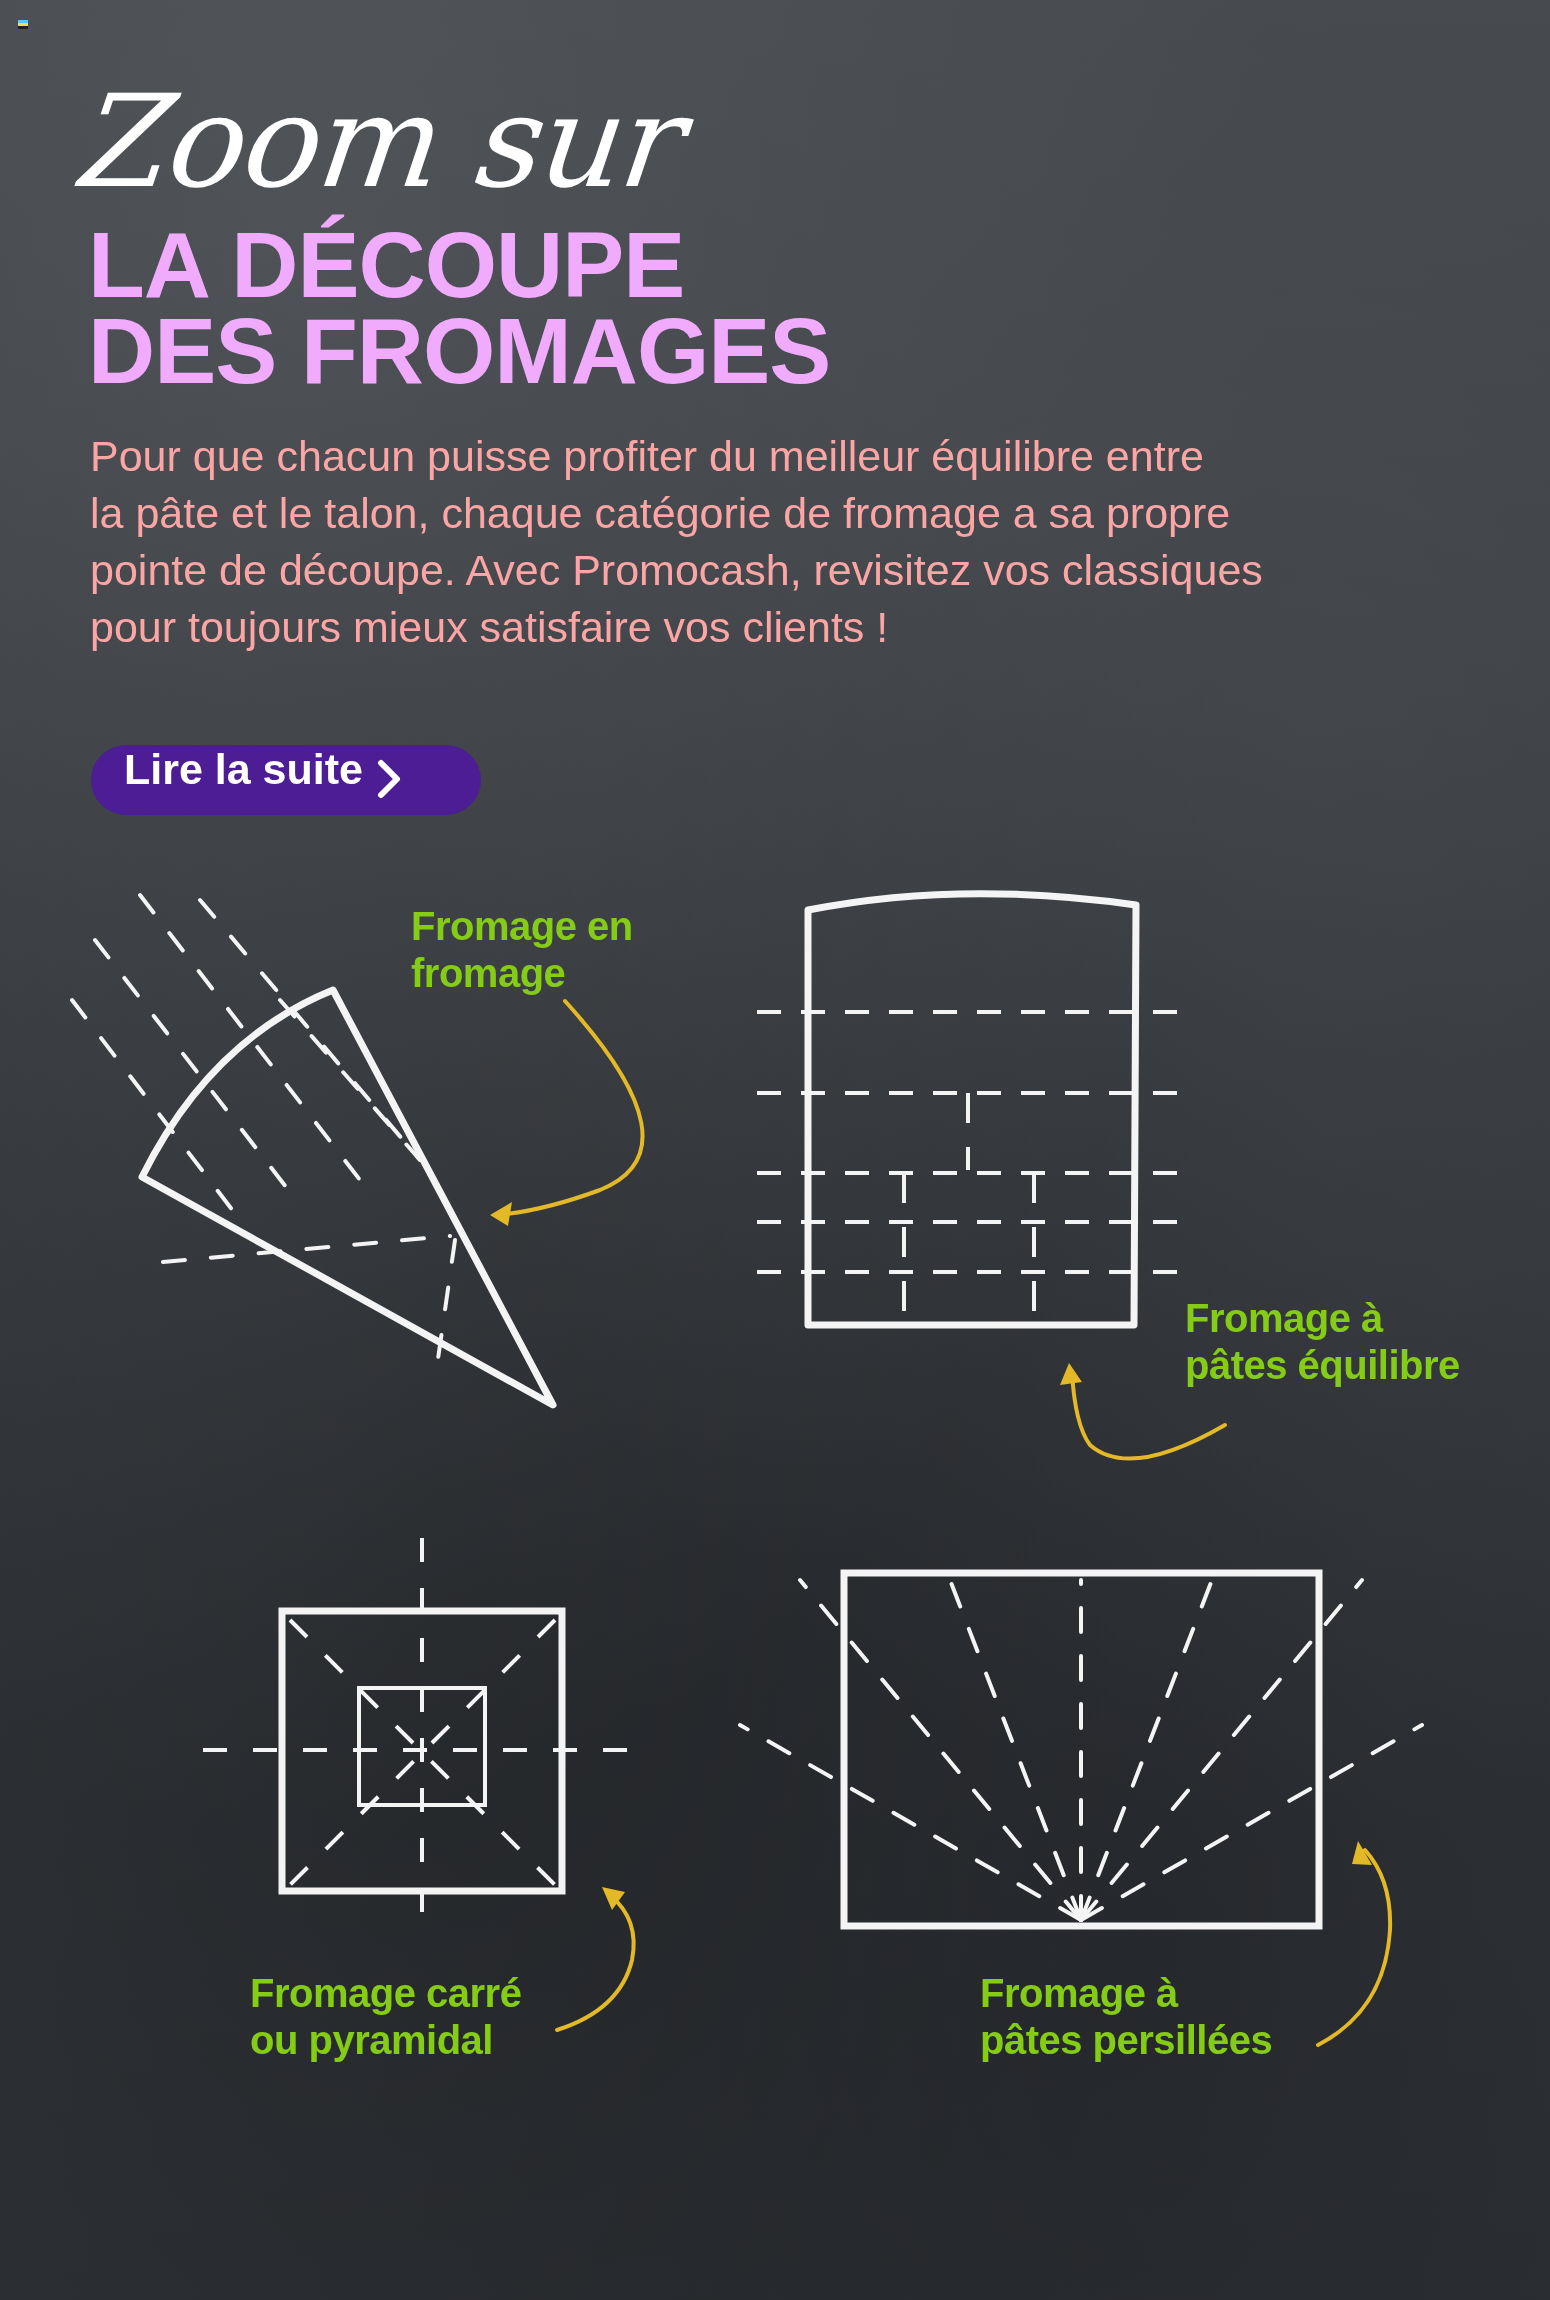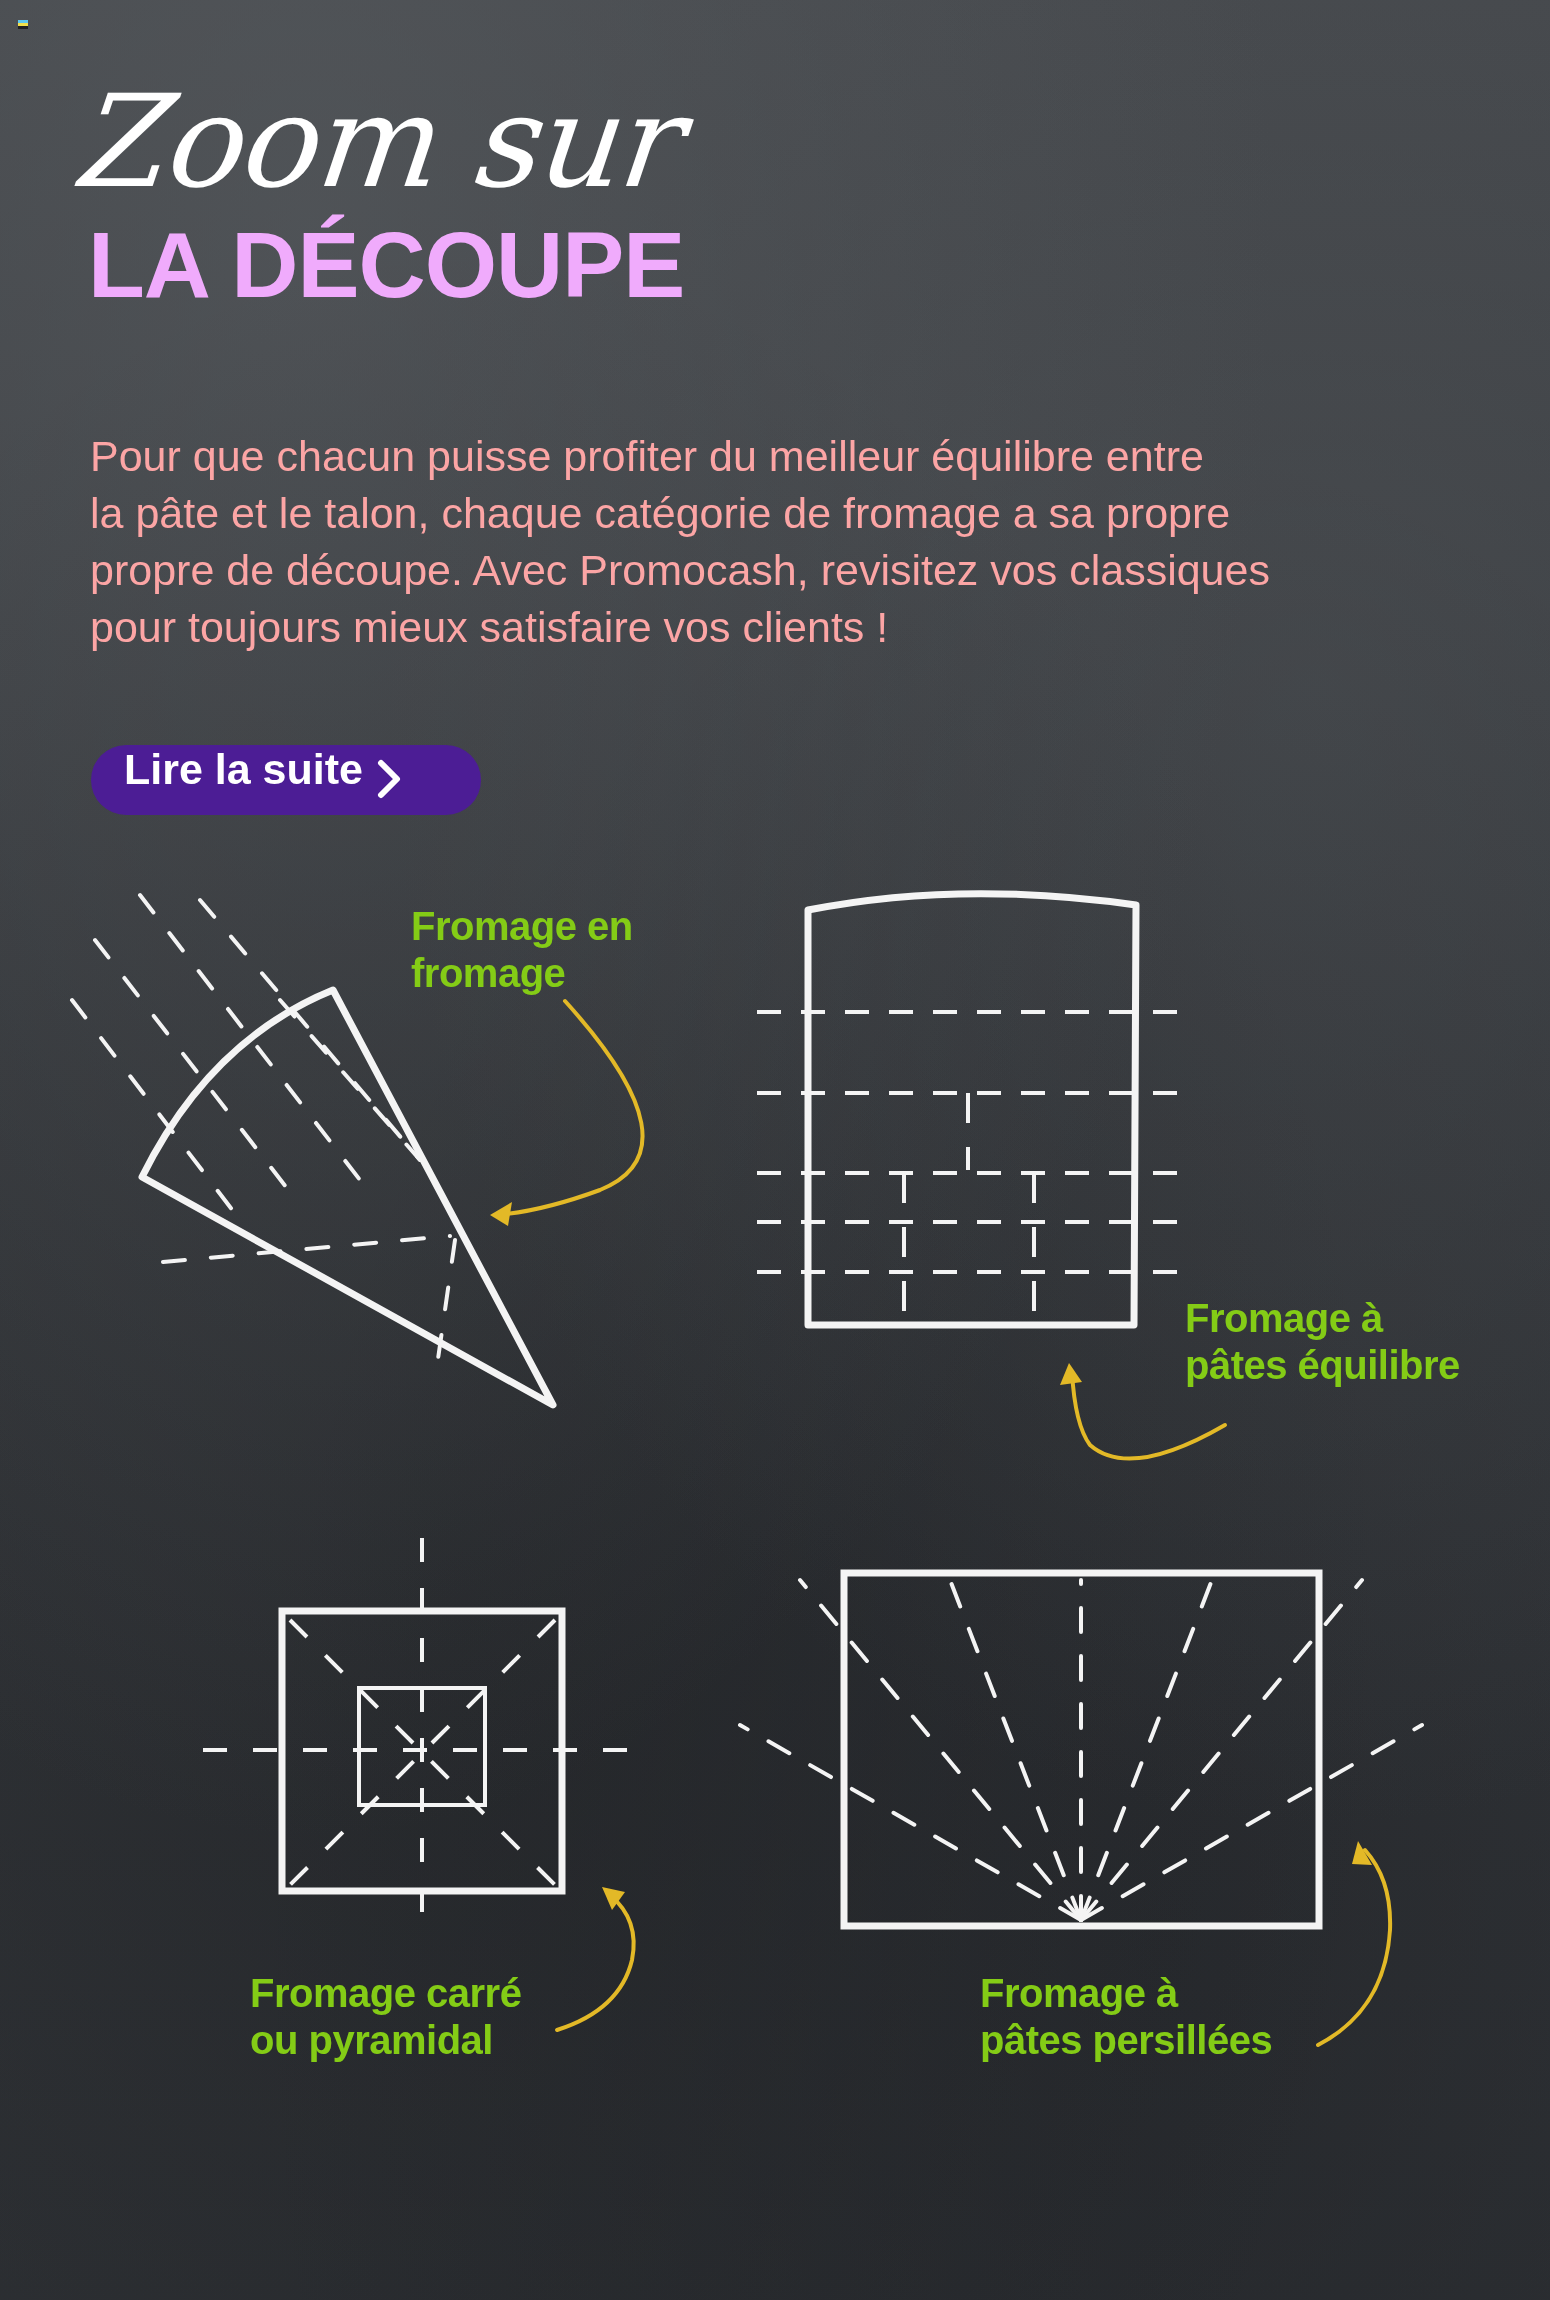"DES FROMAGES" div { html: none -> <div>DES FROMAGES</div> }
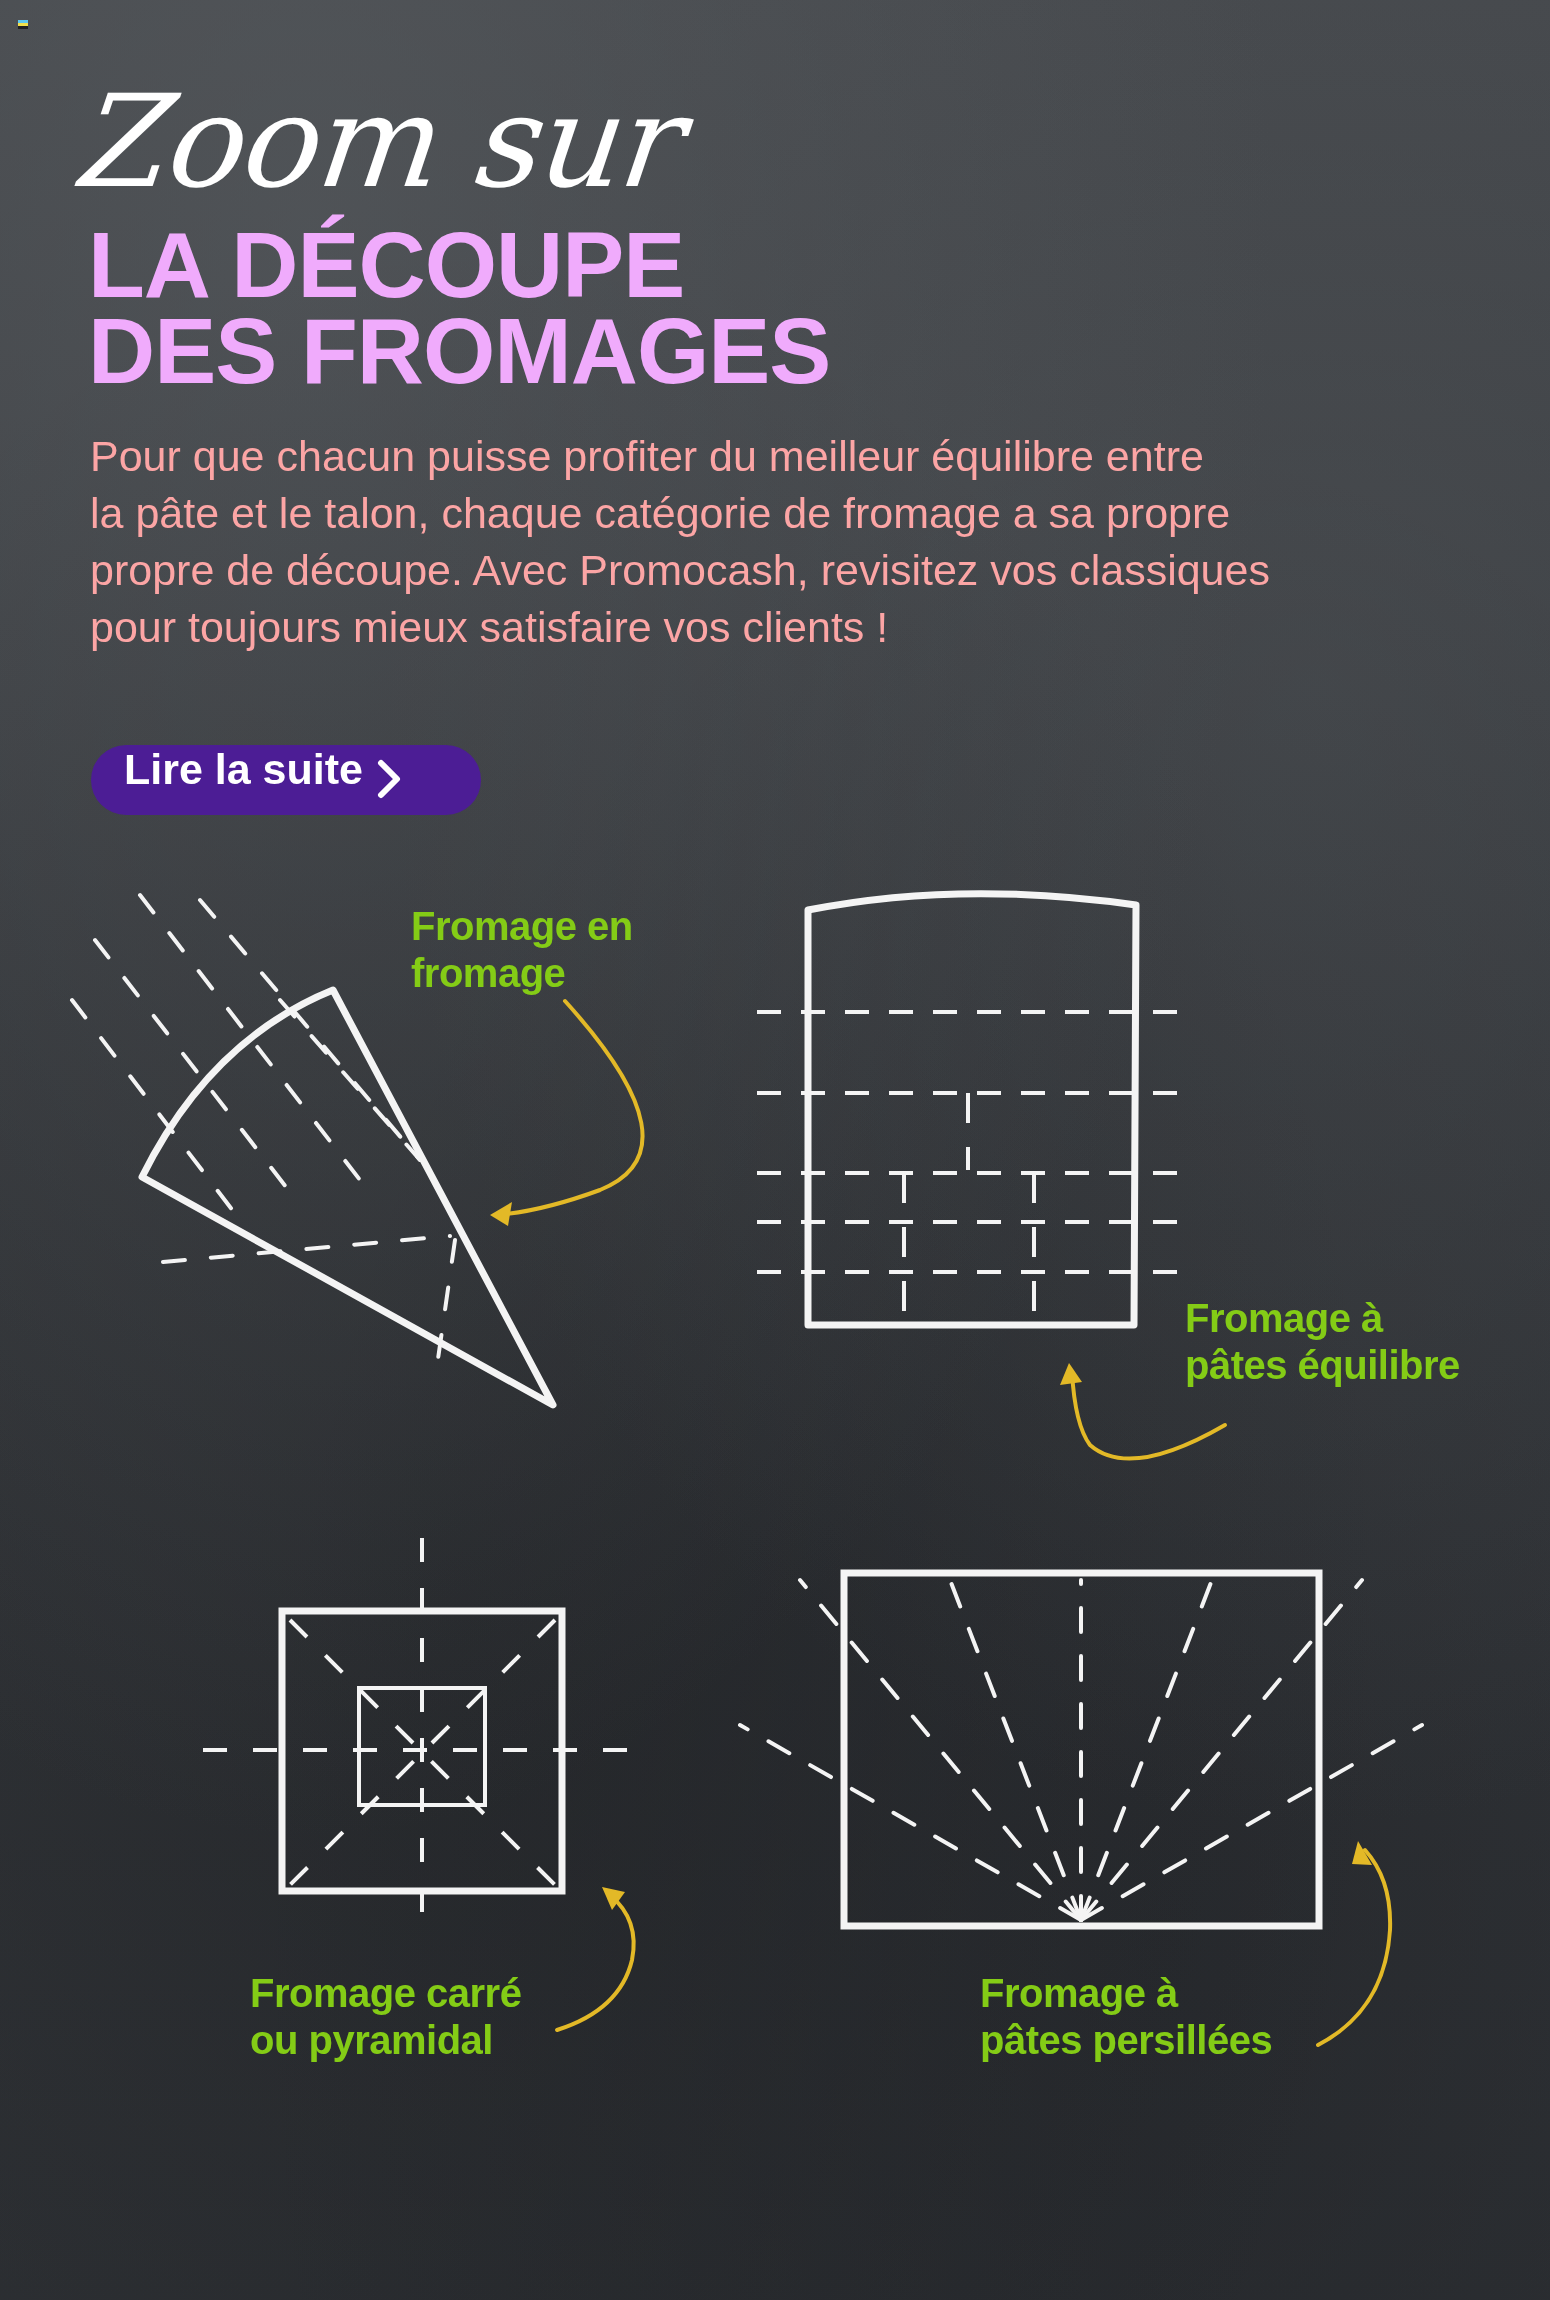"propre de découpe. Avec Promocash," div { text: propre -> pointe }
